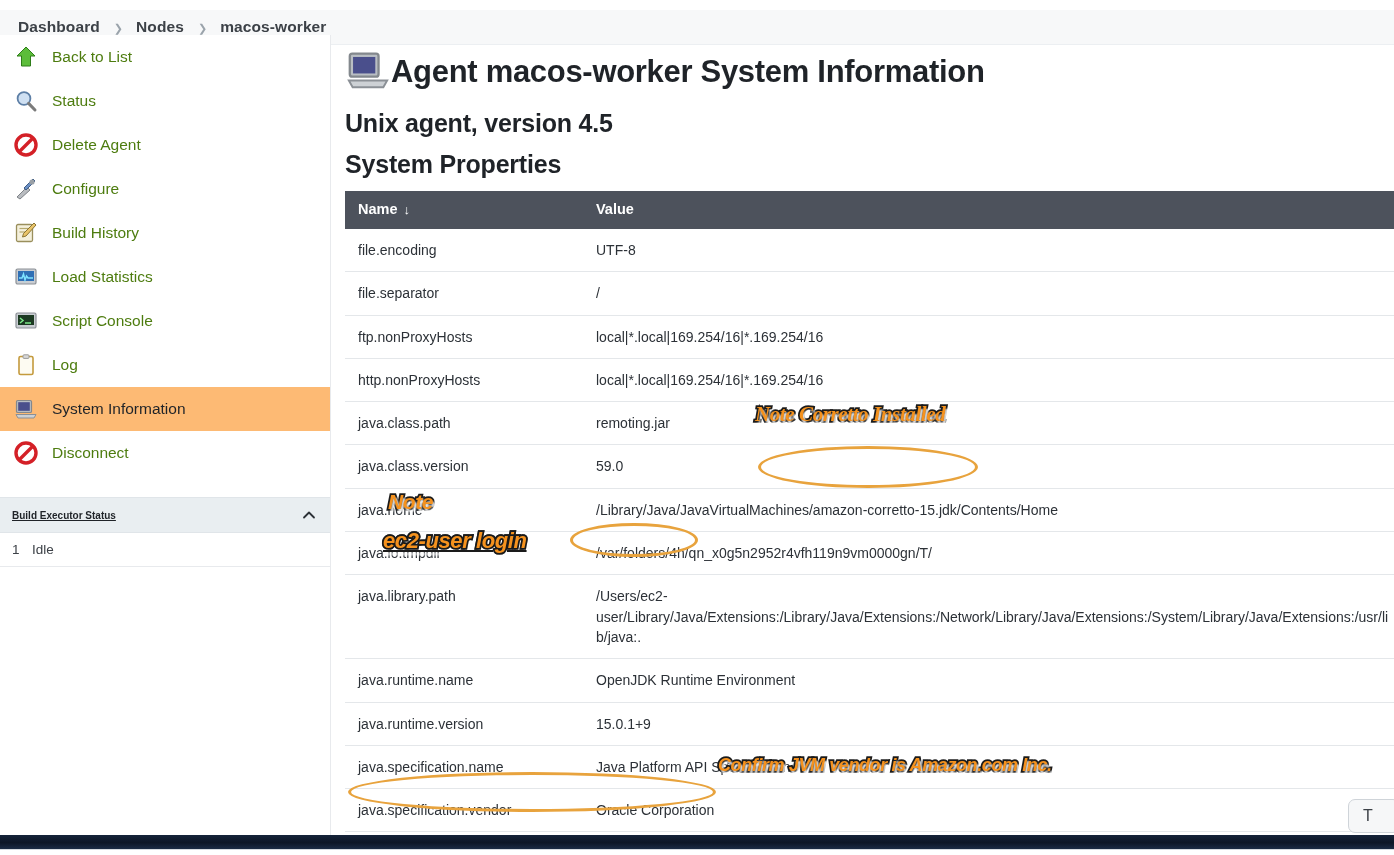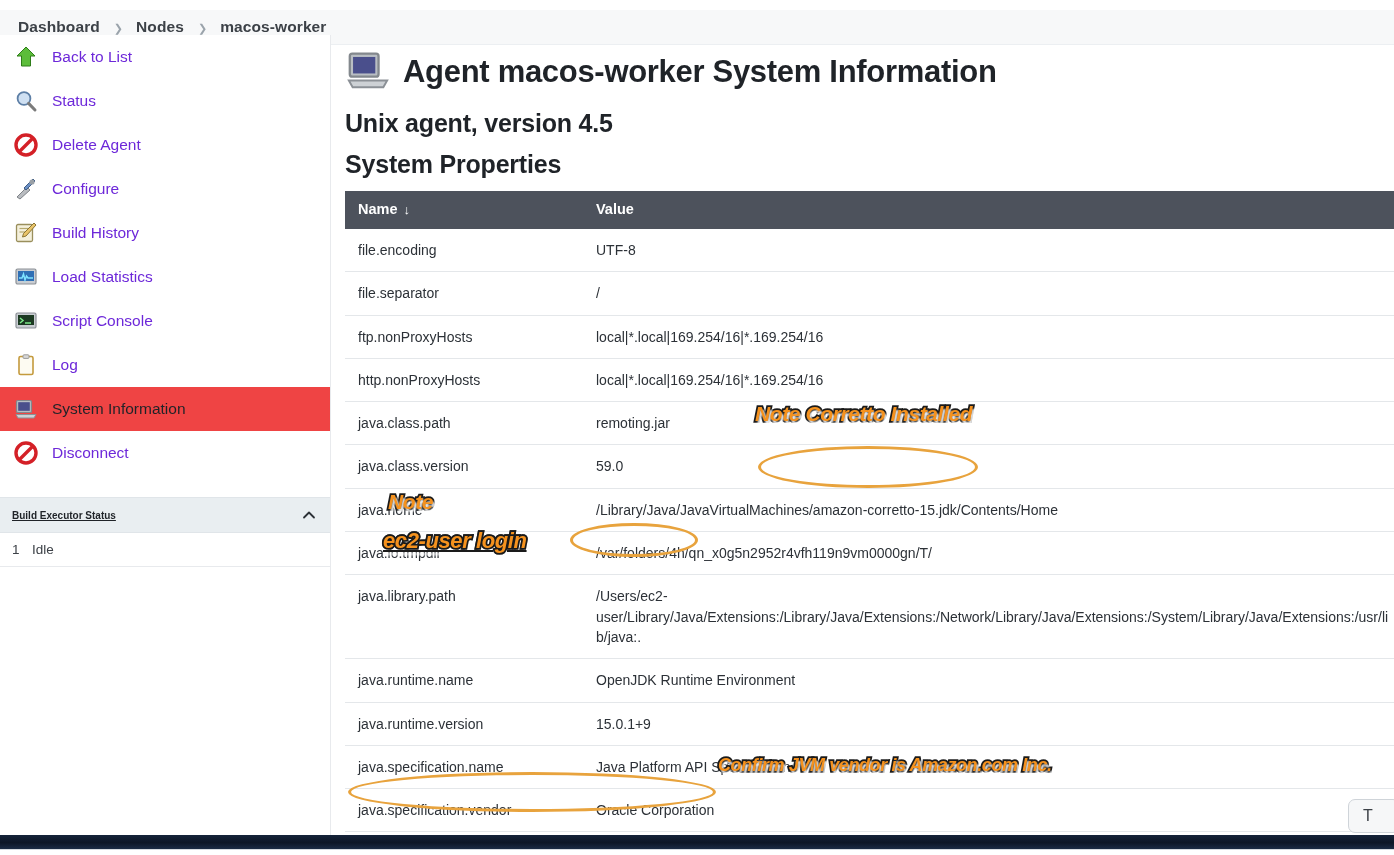"Back to List" .side-label { color: #6d28d9 -> #4d7c0f }
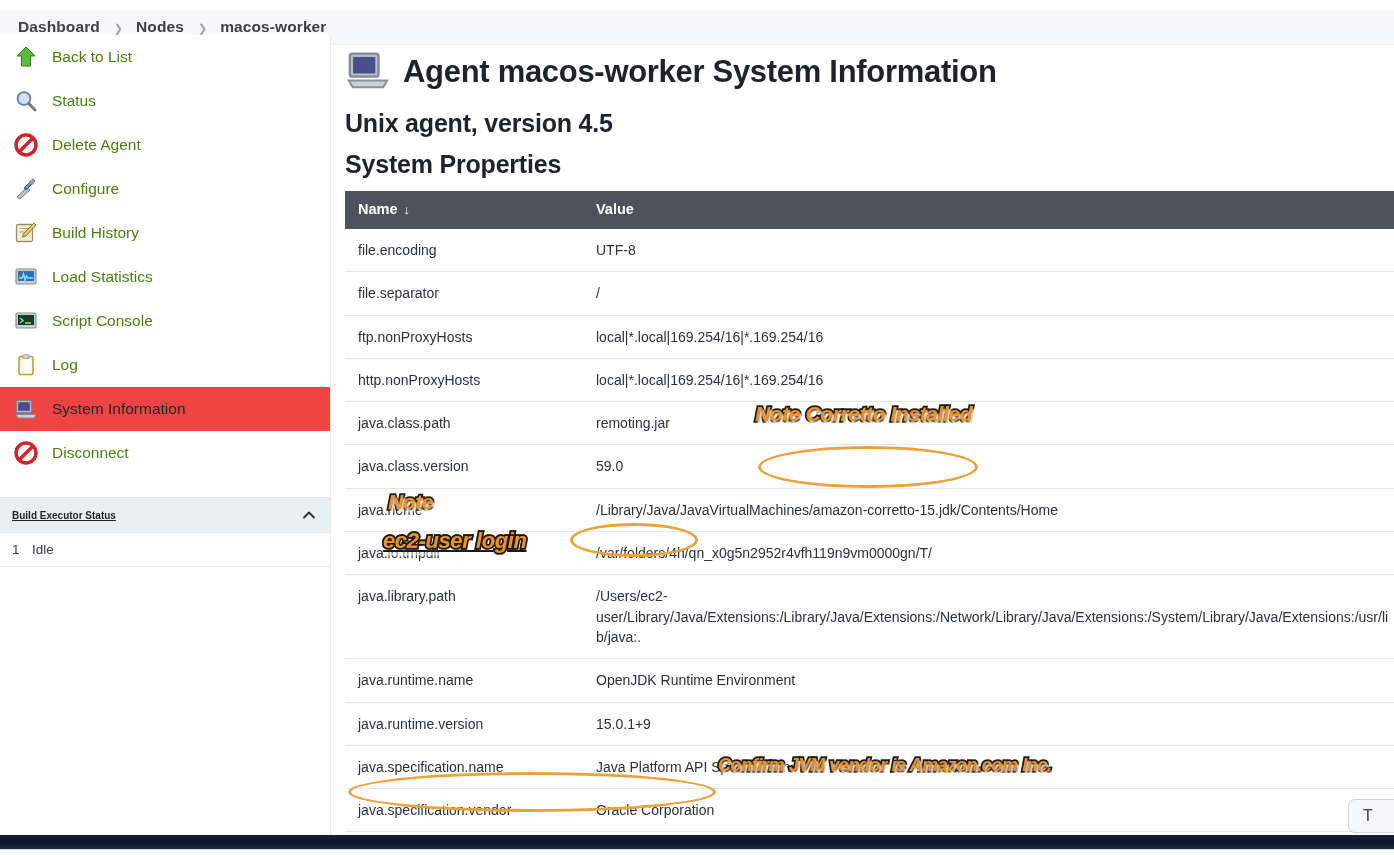"Agent macos-worker System Information" .page-title { gap: 12px -> 0 }
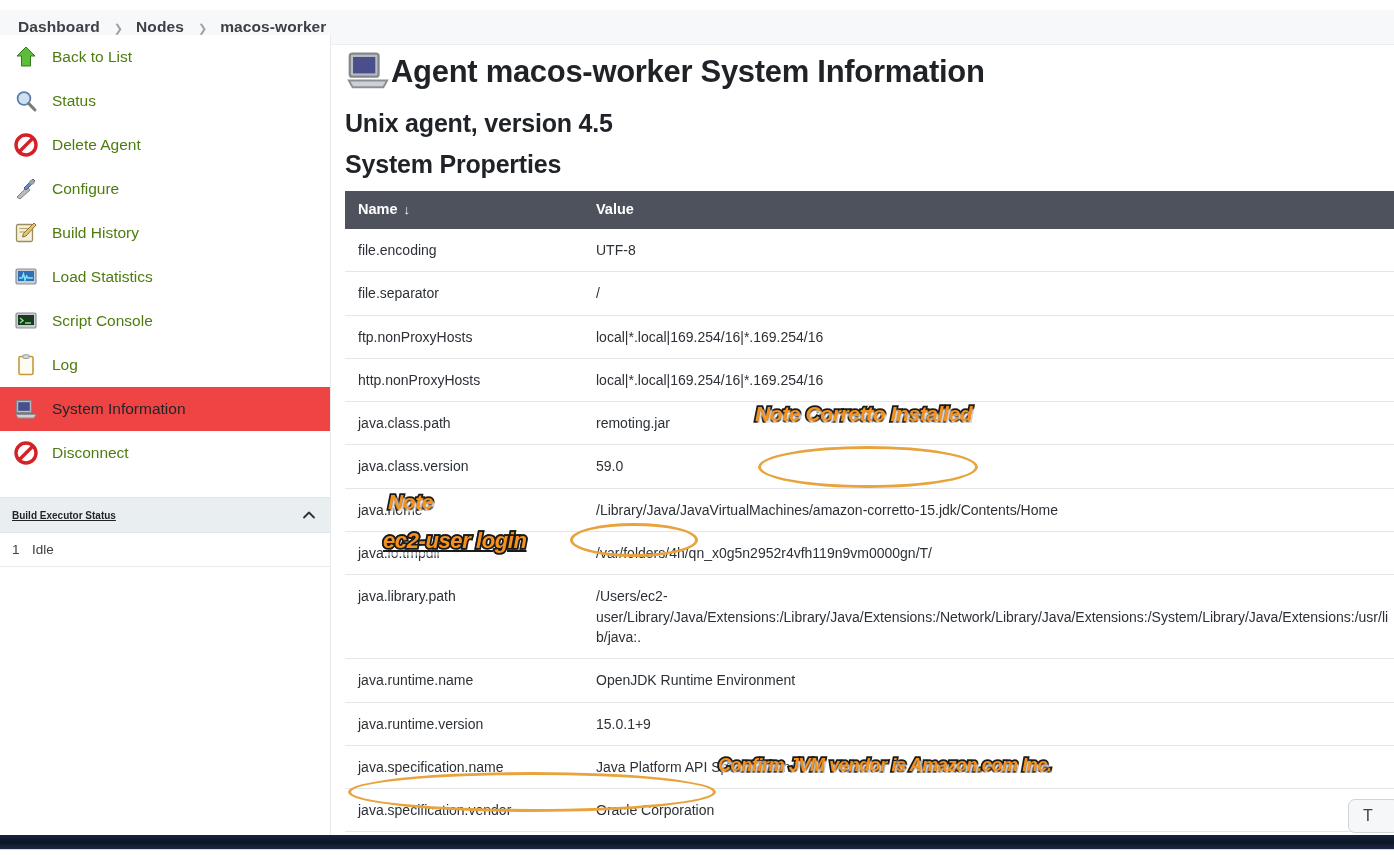"System Information" .side-item.active { background: #ef4444 -> #fdba74 }
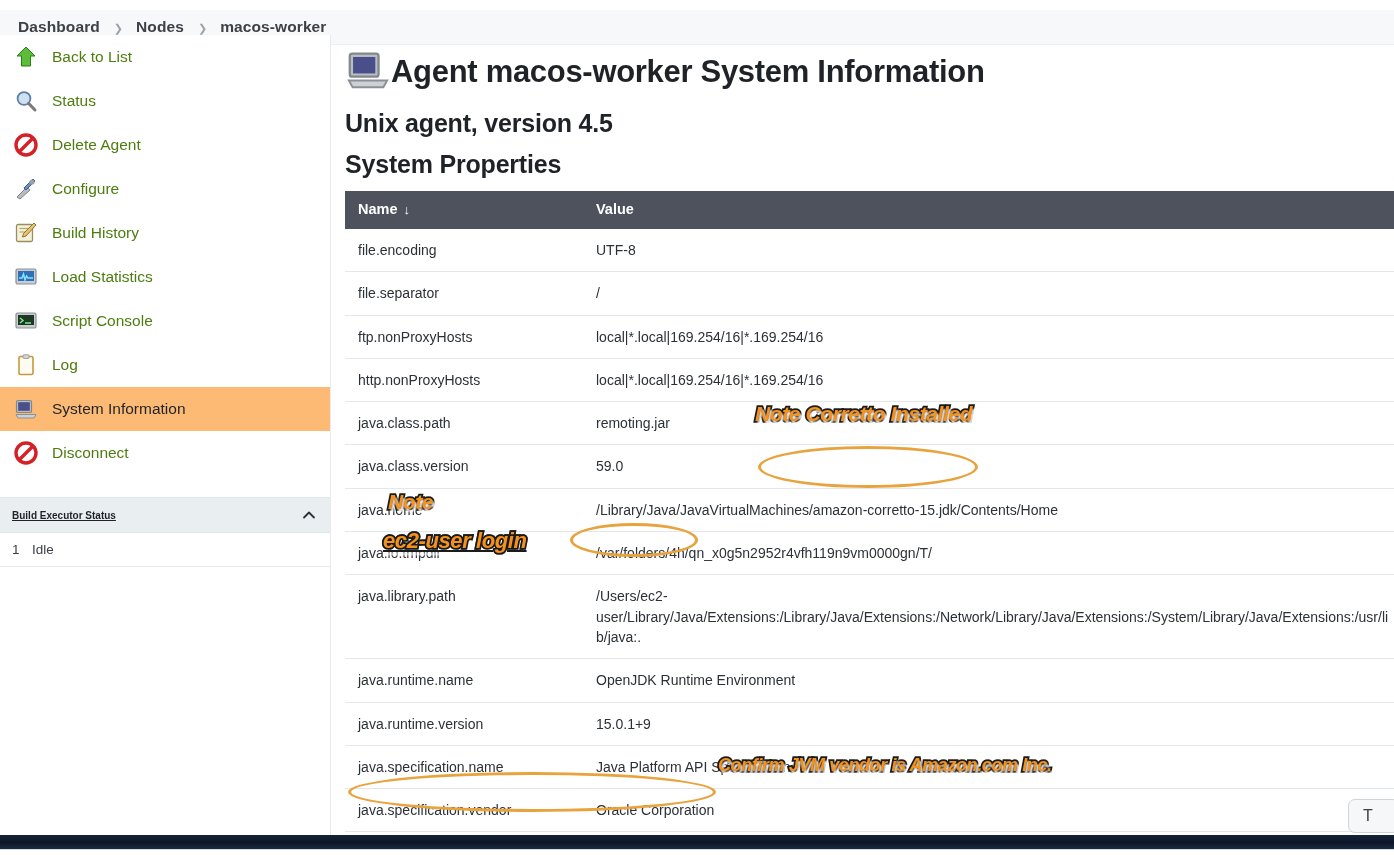"Note Corretto Installed" div.anno { font-family: none -> Liberation Serif, serif }
